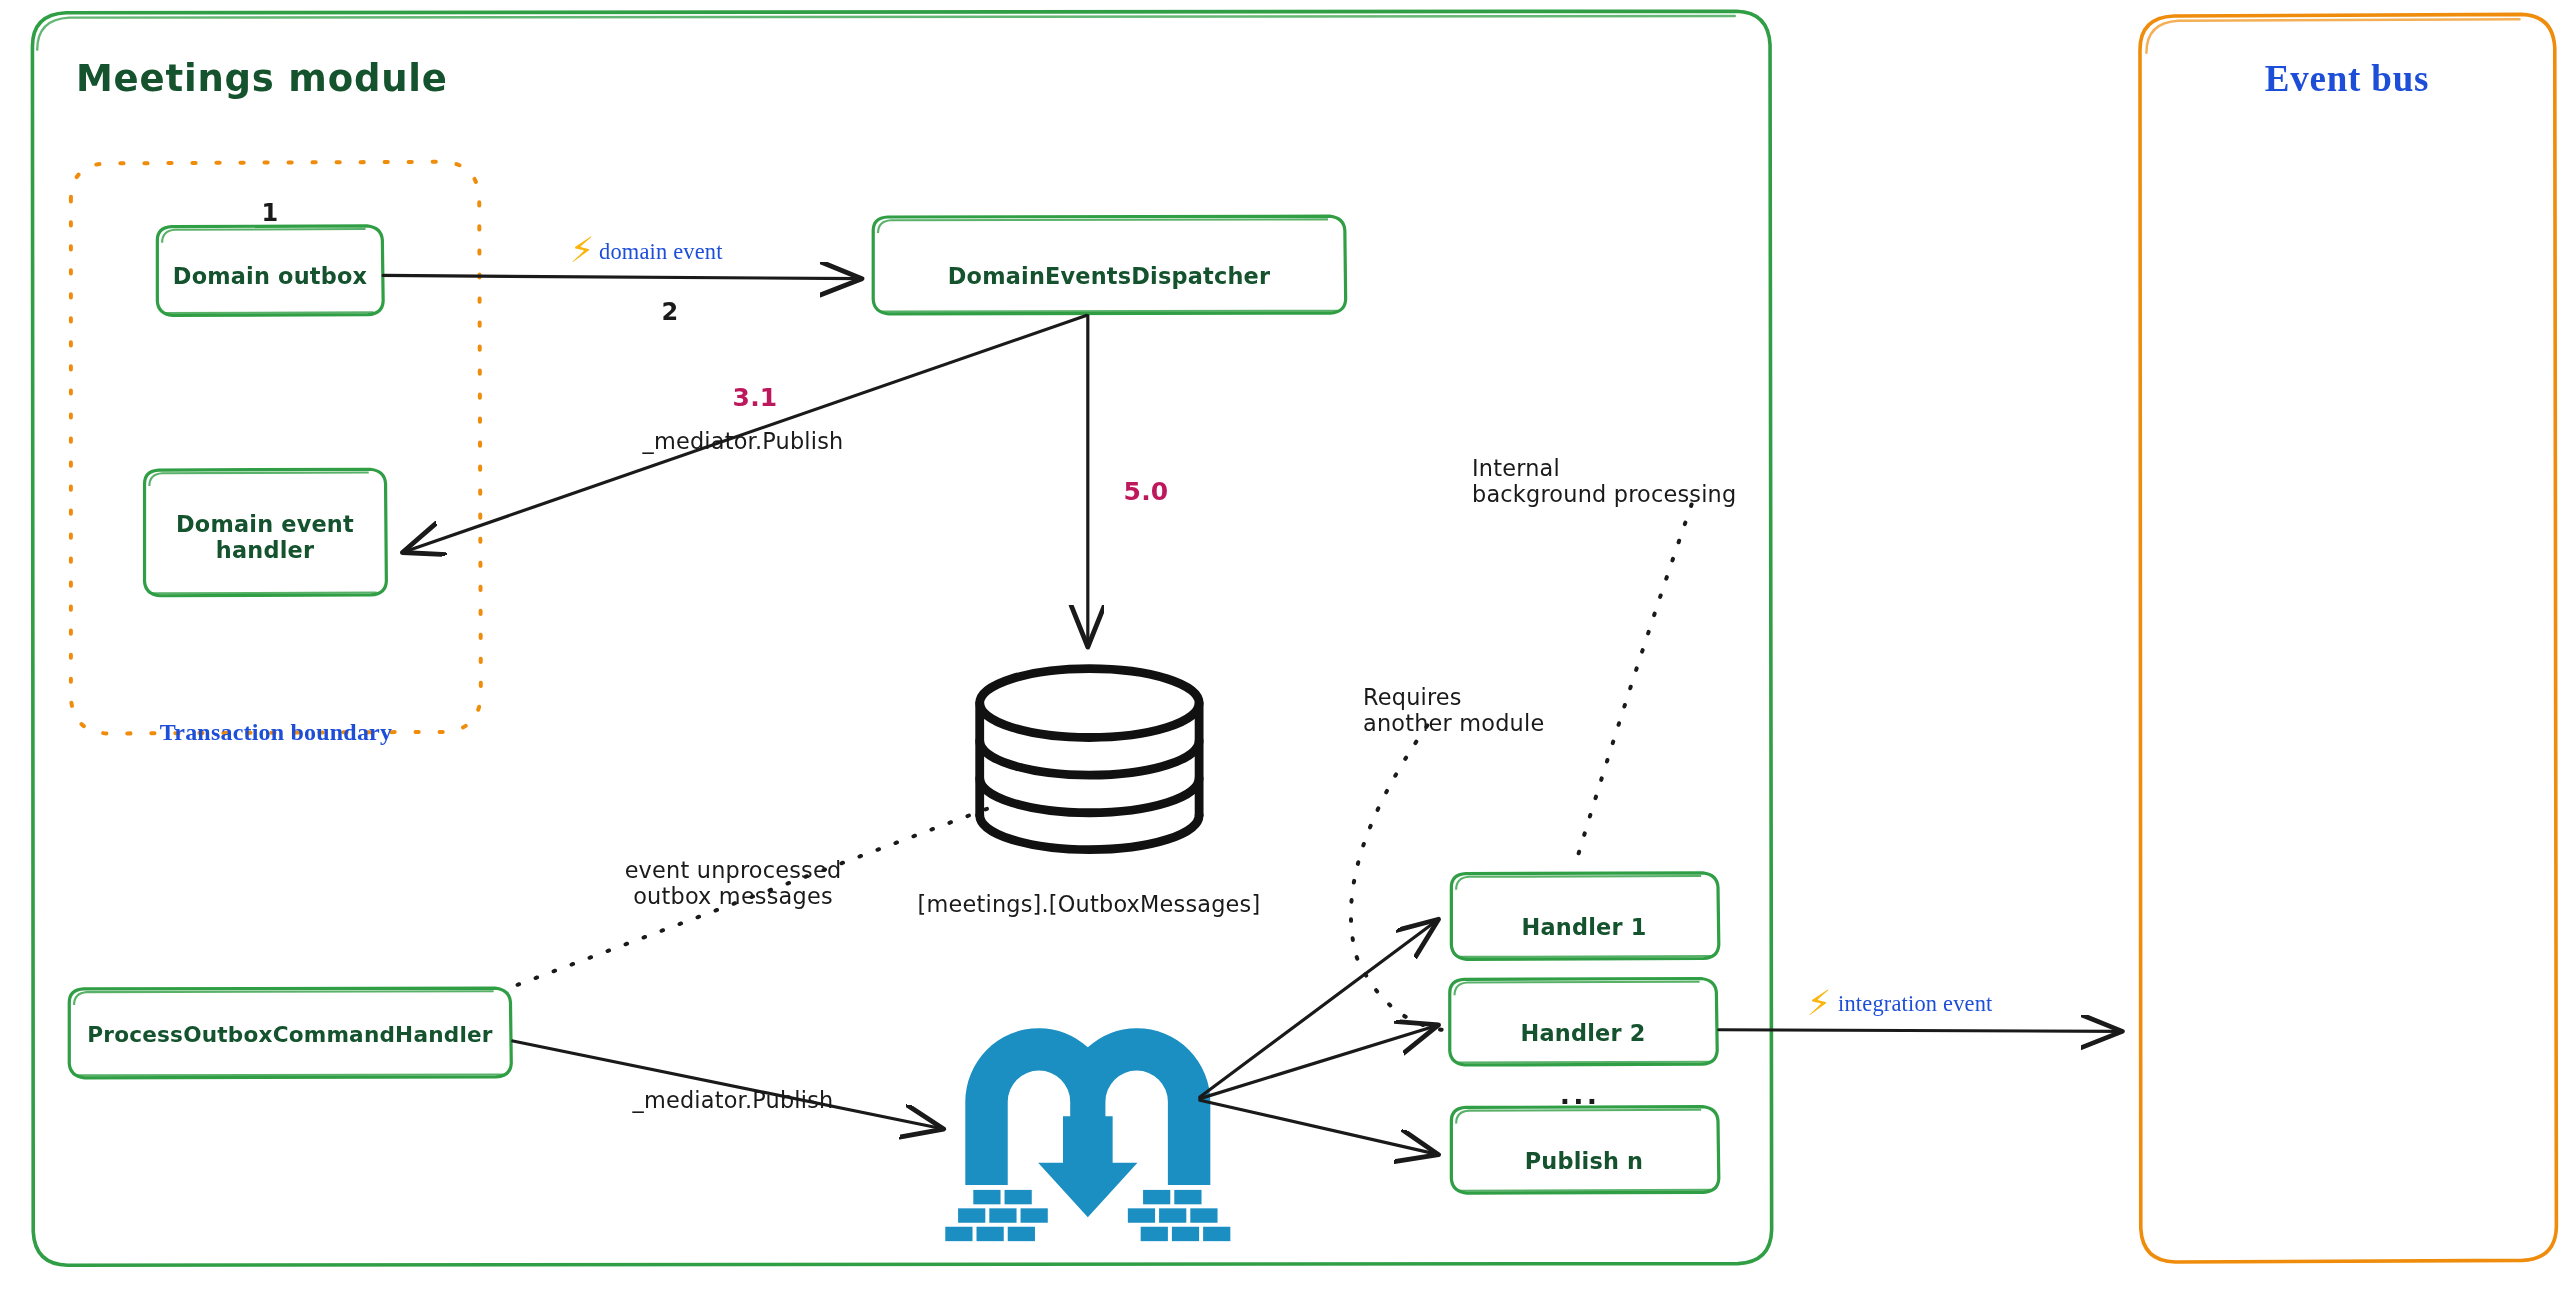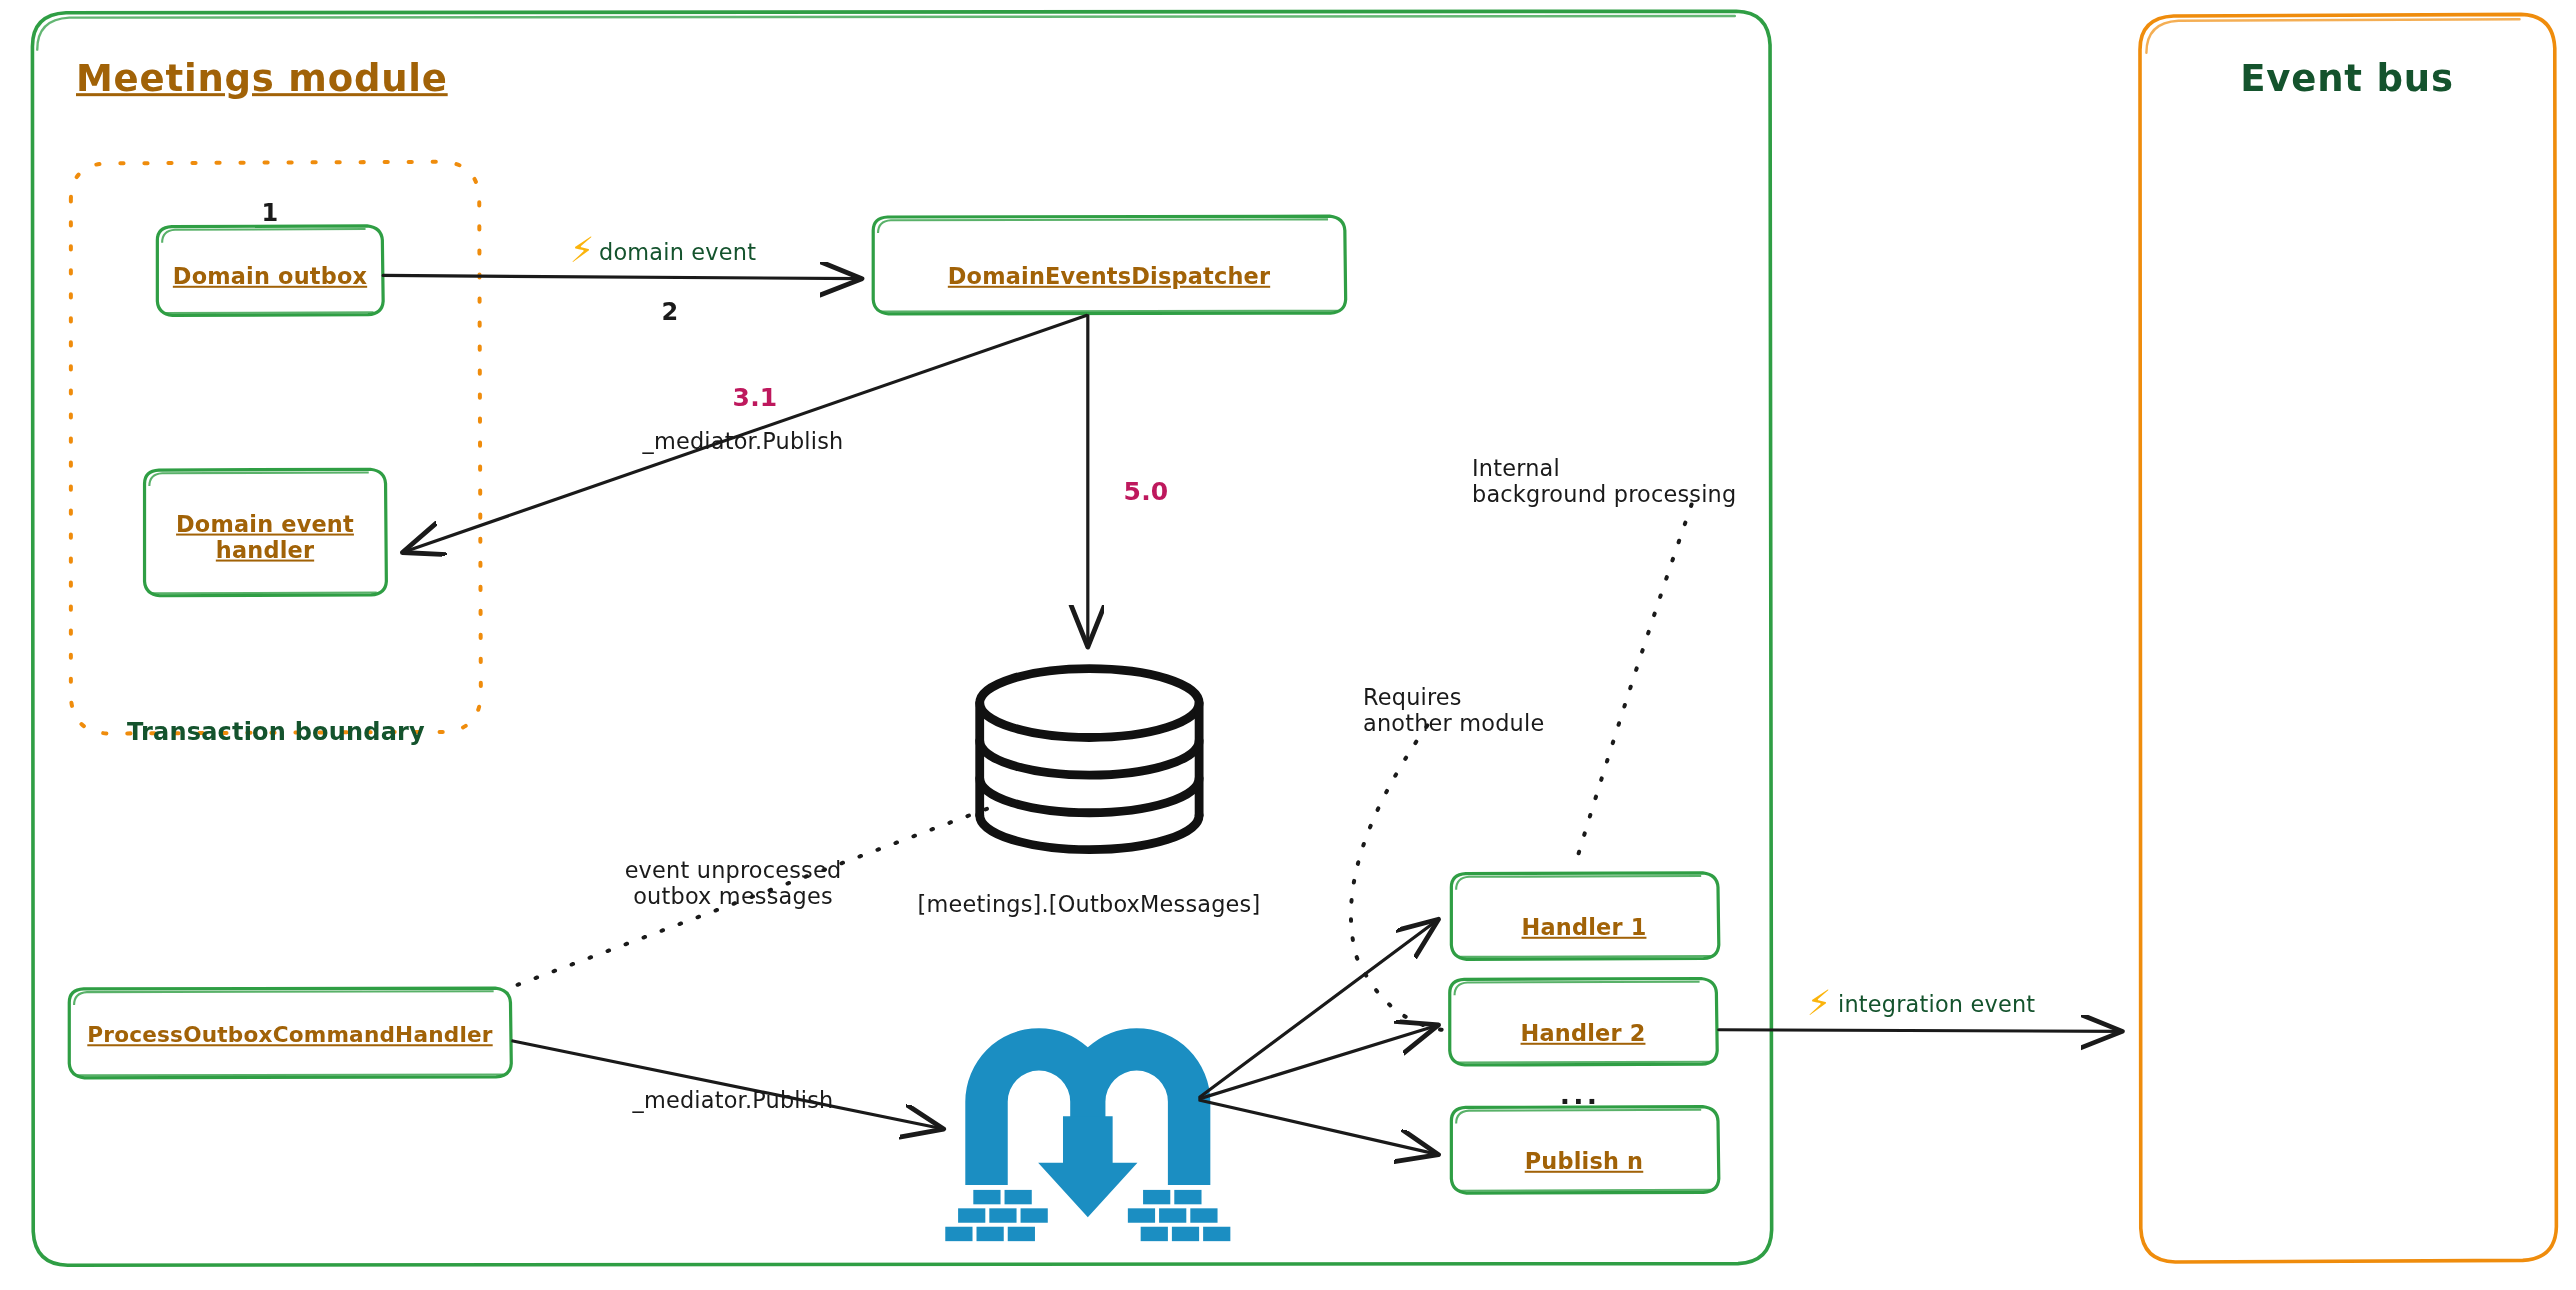"Meetings module" .green { color: #a16207 -> #14532d; text-decoration: underline -> none }
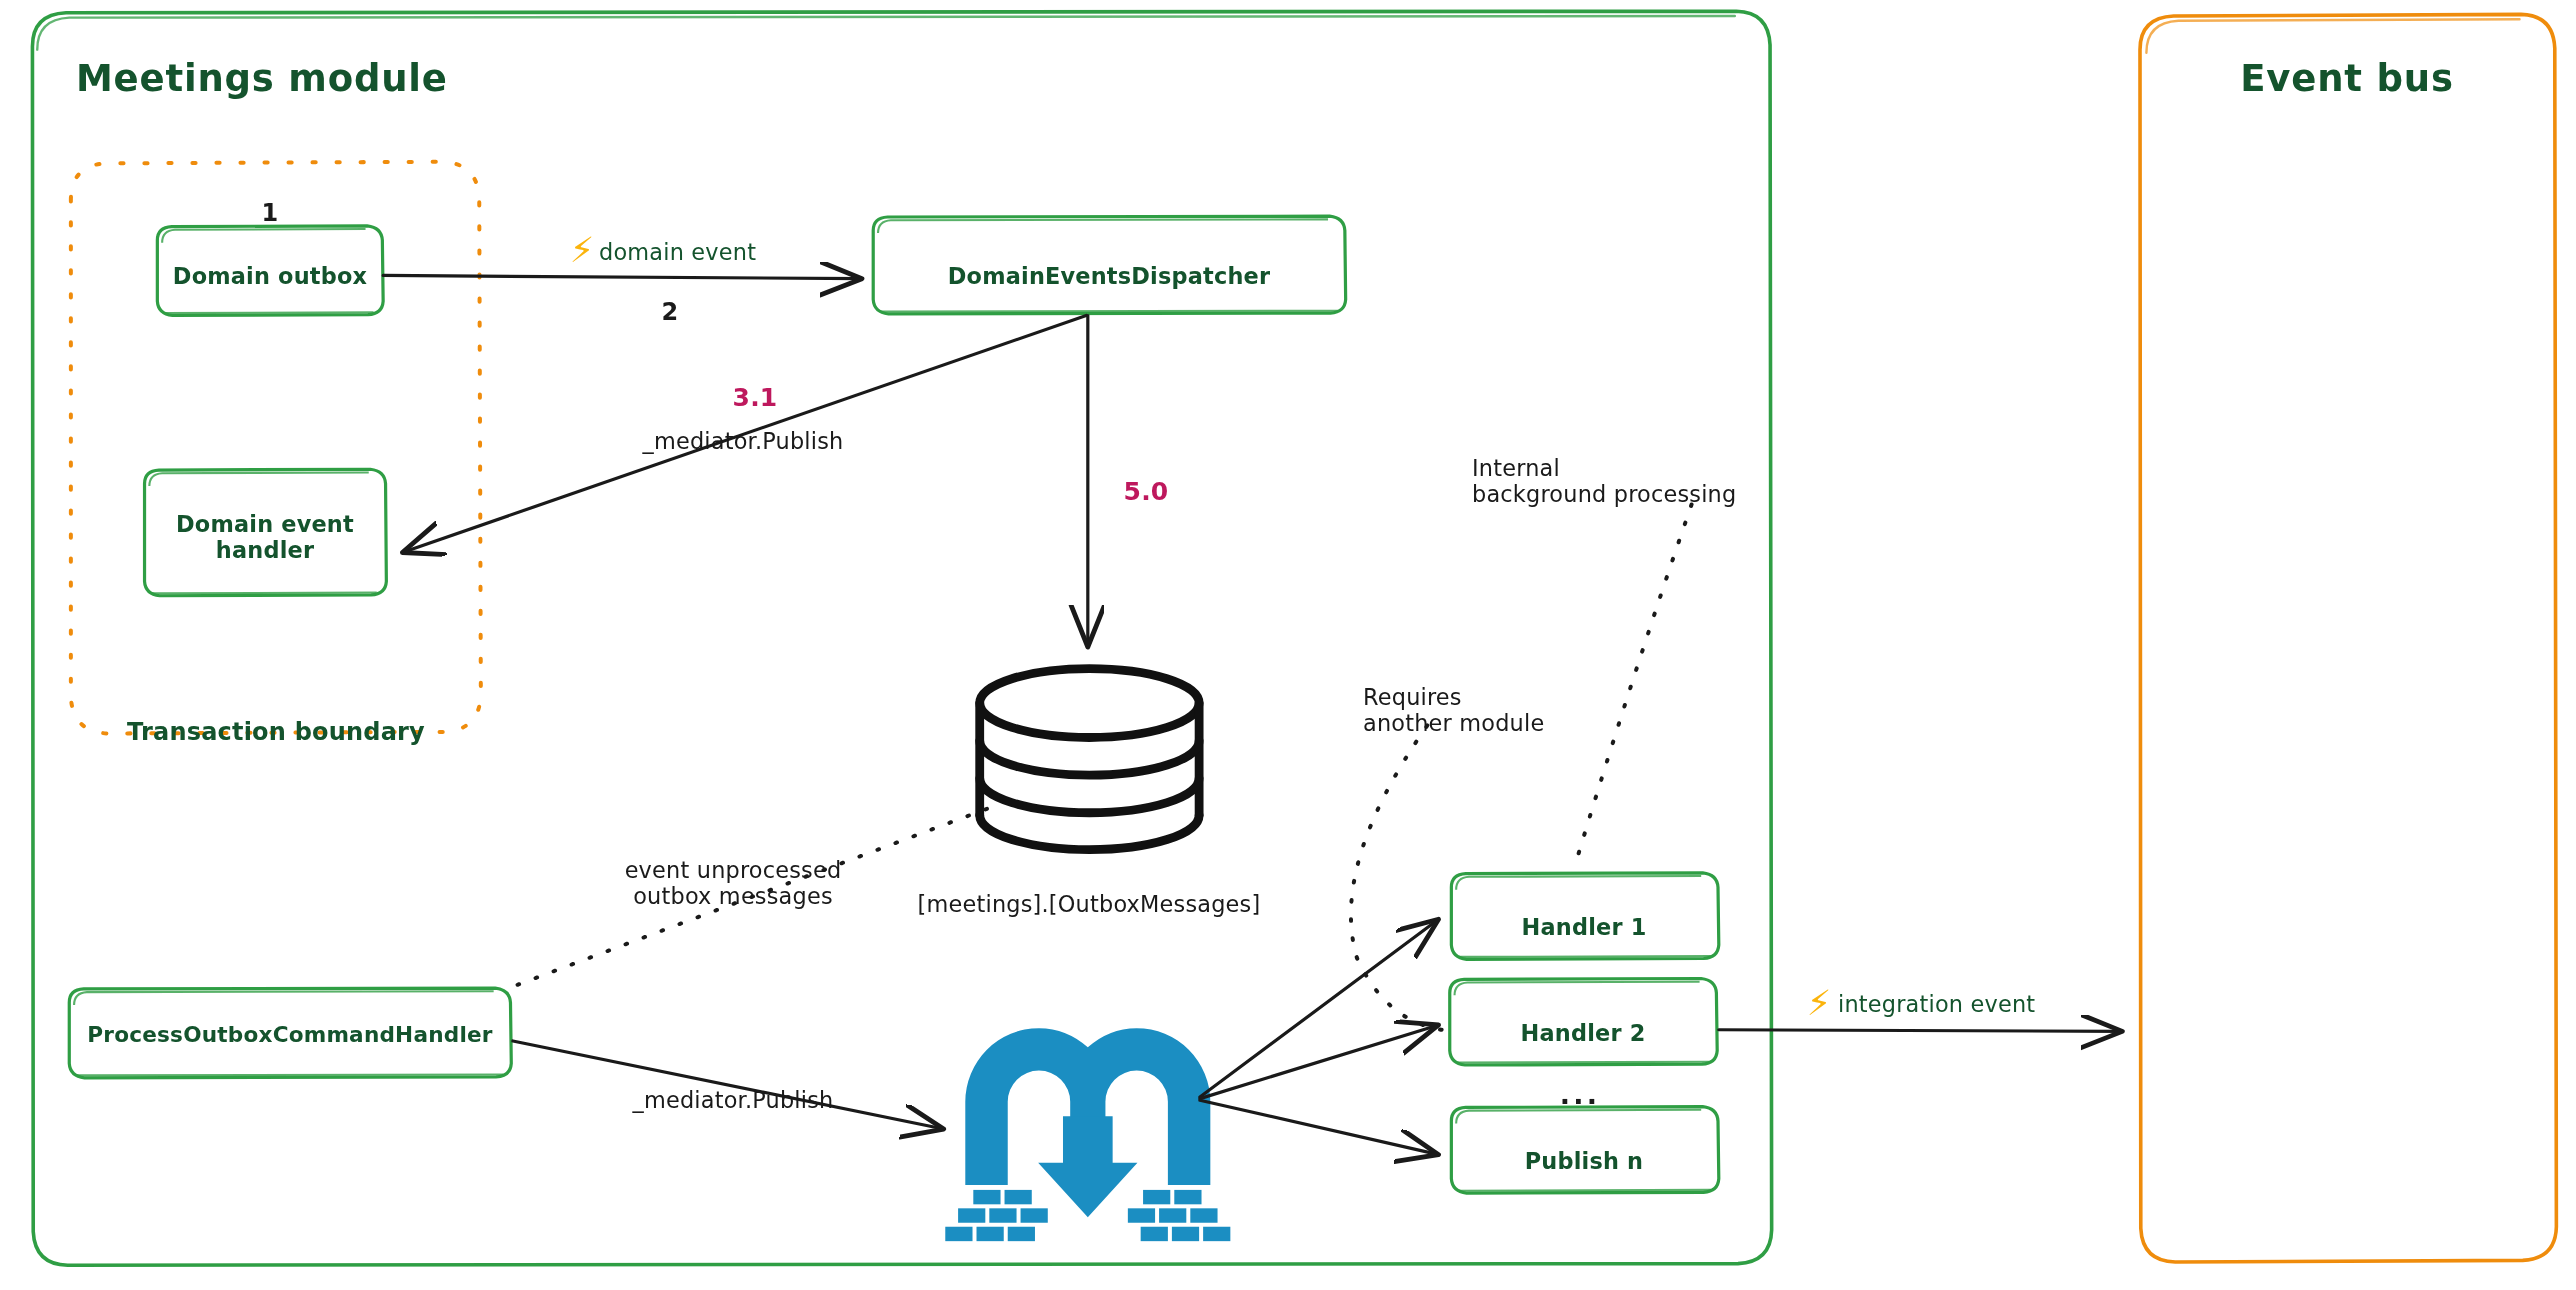"Event bus" .orange { color: #14532d -> #1d4ed8; font-family: none -> Liberation Serif, serif }
